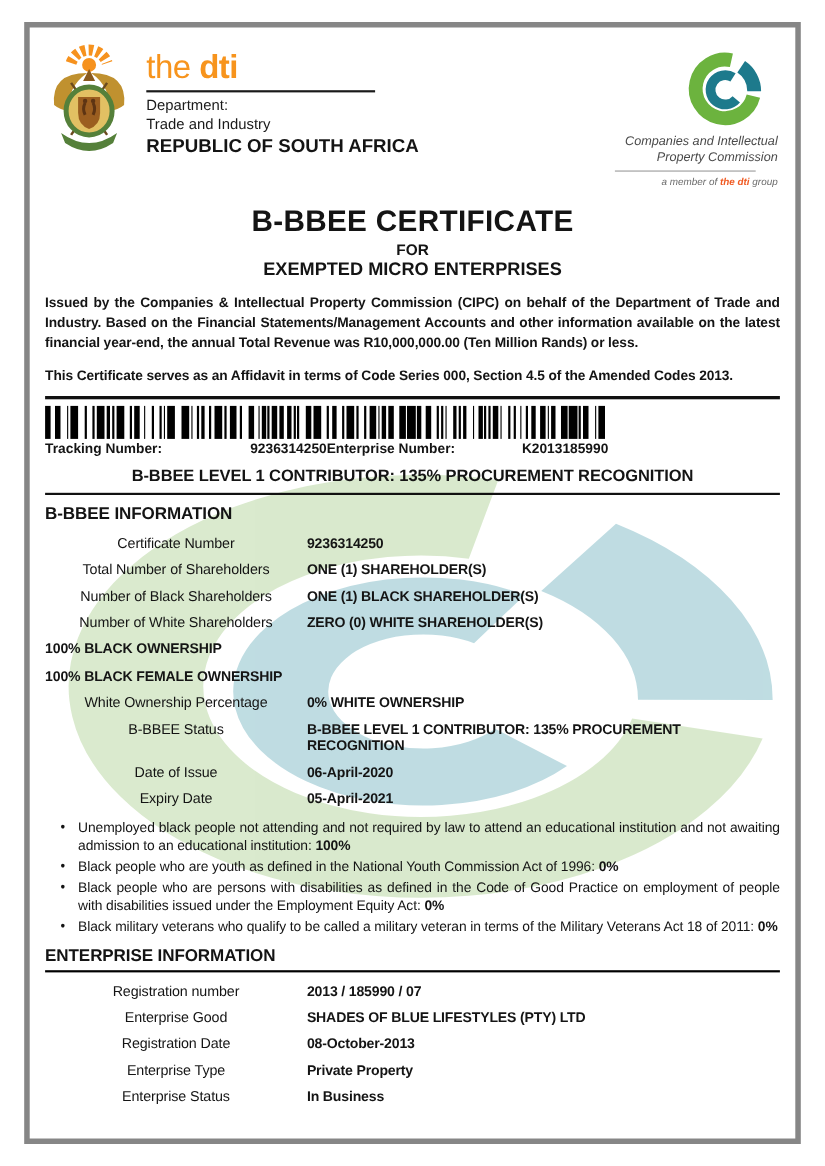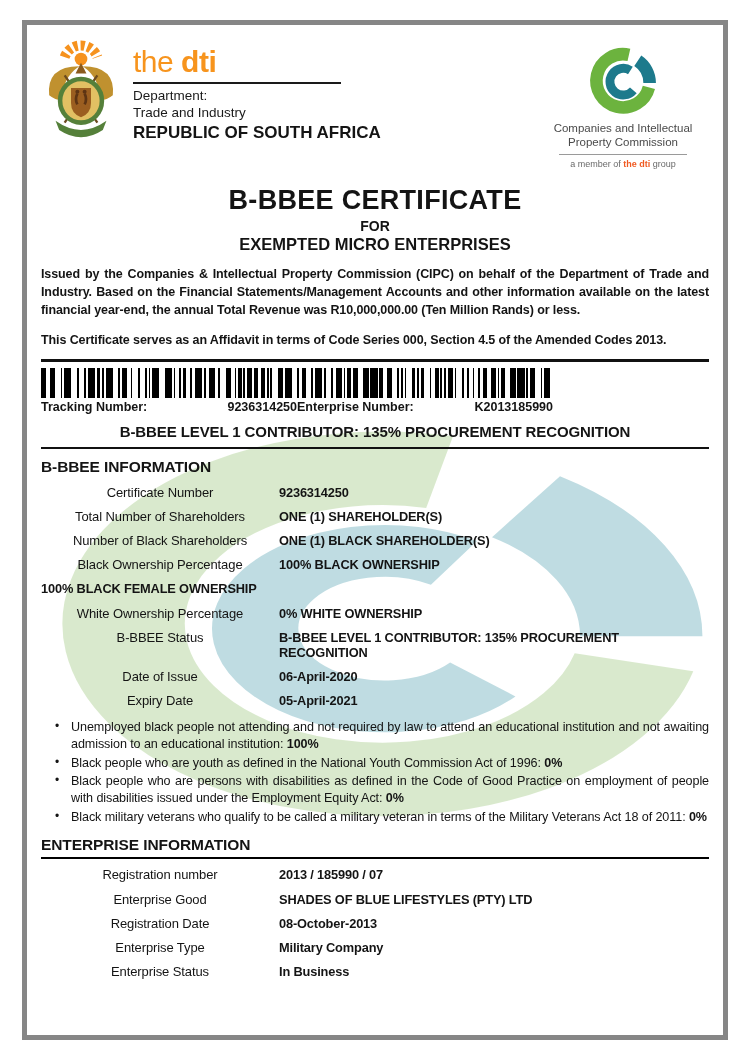"Companies and Intellectual" .cipc-block { font-style: none -> italic; text-align: center -> right }
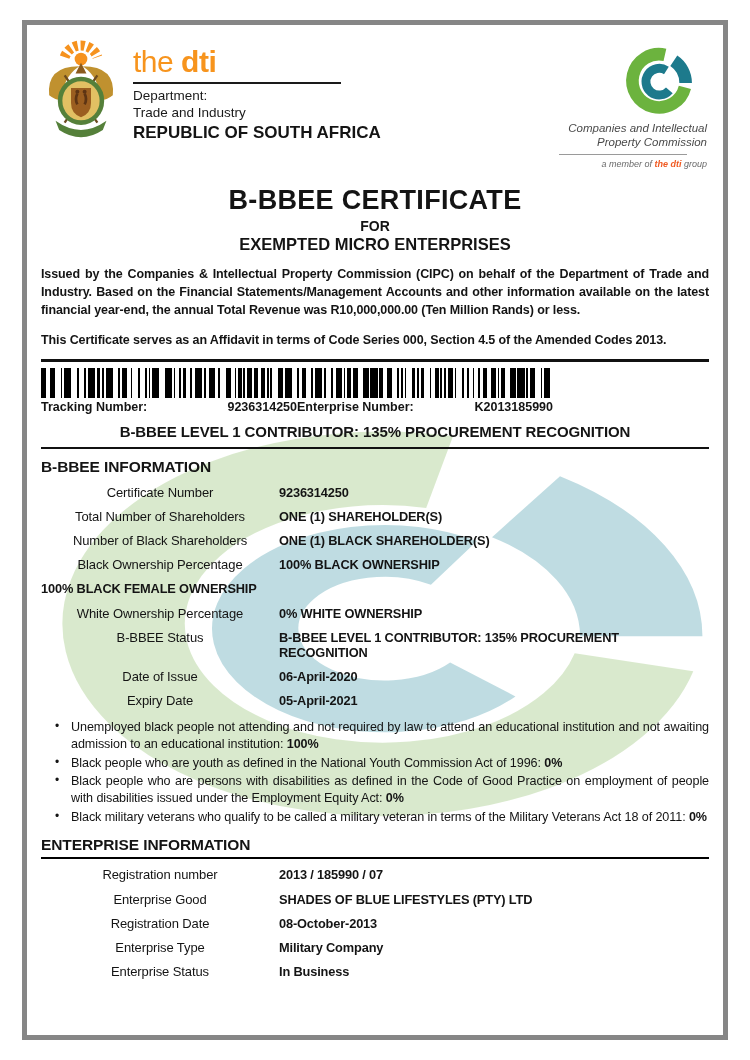"Number of White Shareholders" div.field-row { html: none -> <div> <div>Number of White Shareholders</div> <div>ZERO (0) WHITE SHAREHOLDER(S)</div> </div> }
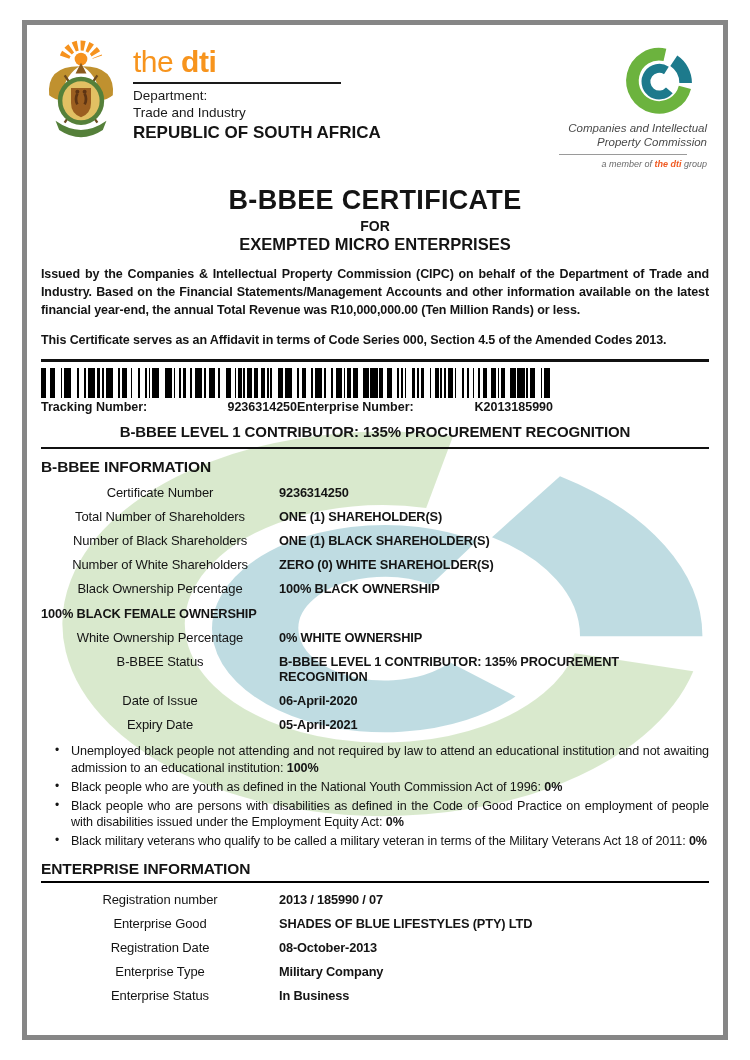"Black Ownership Percentage" div.field-label { html: <div>Black Ownership Percentage</div> -> none }
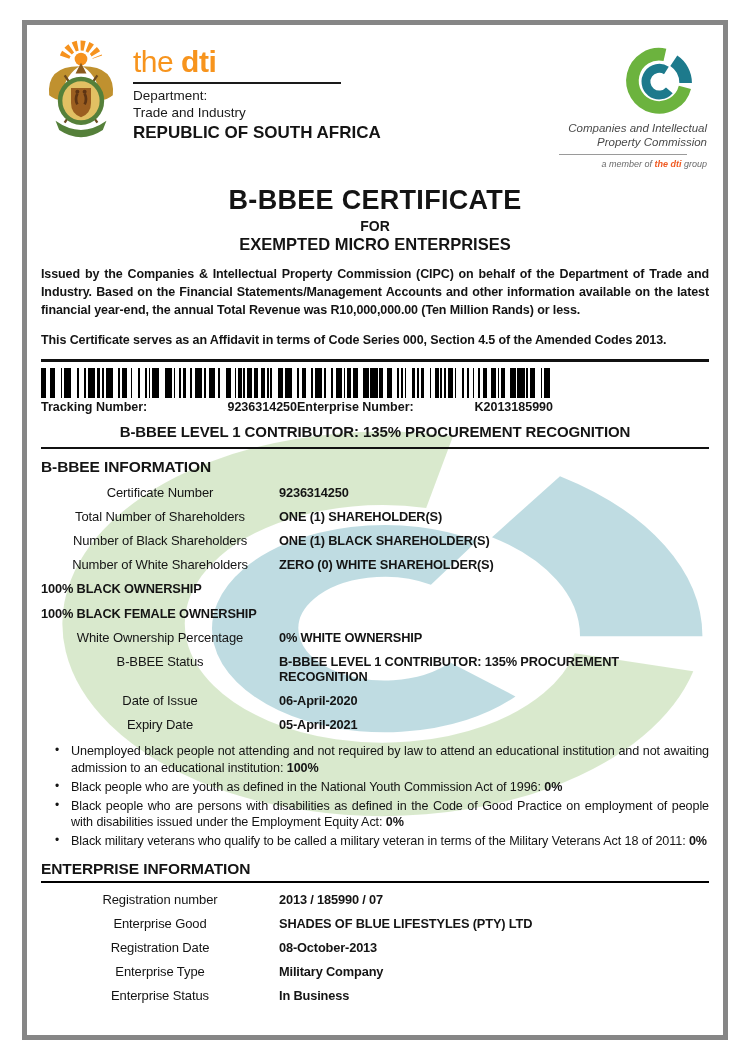"Military Company" div.field-value { text: Military Company -> Private Property }
